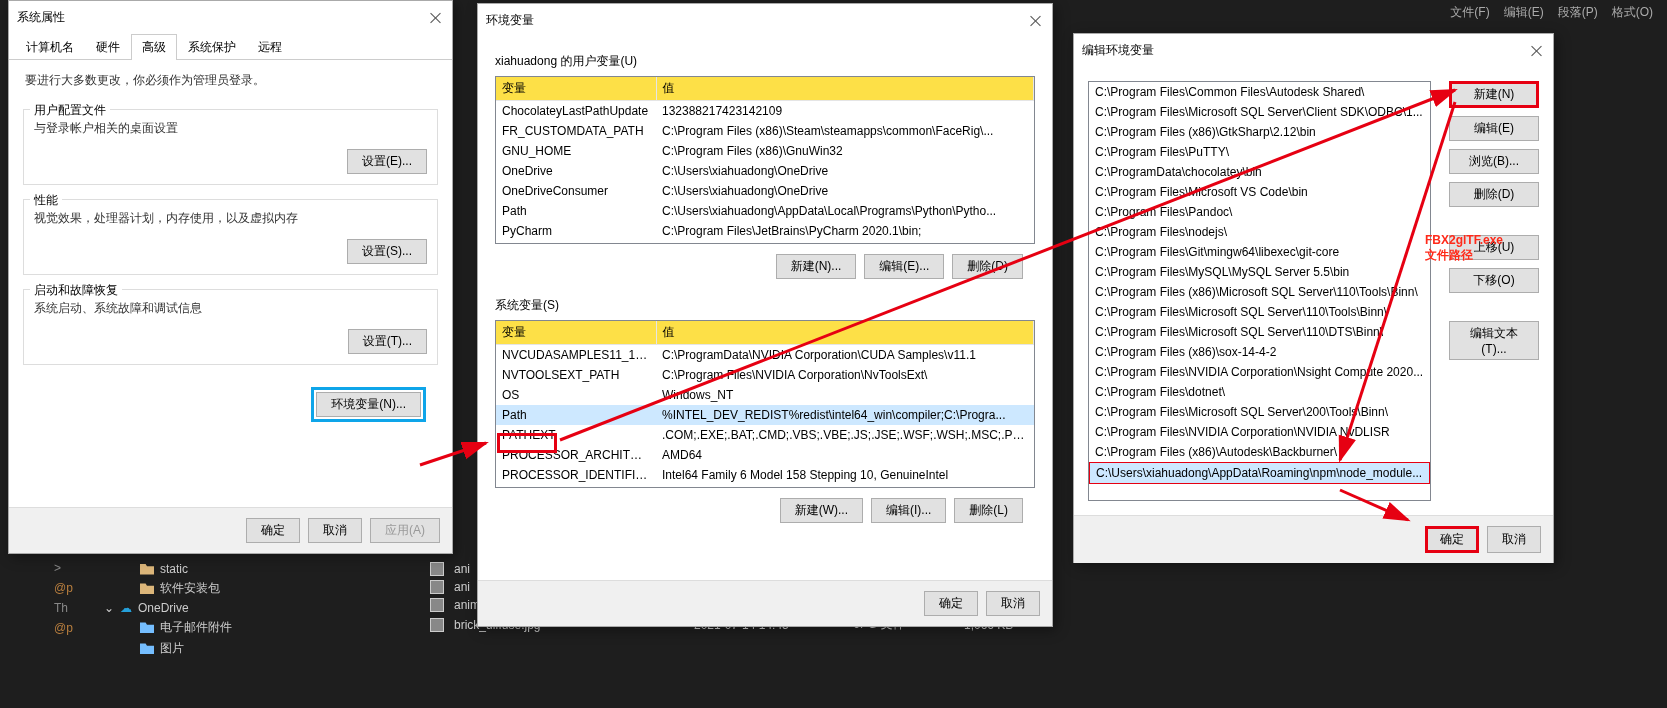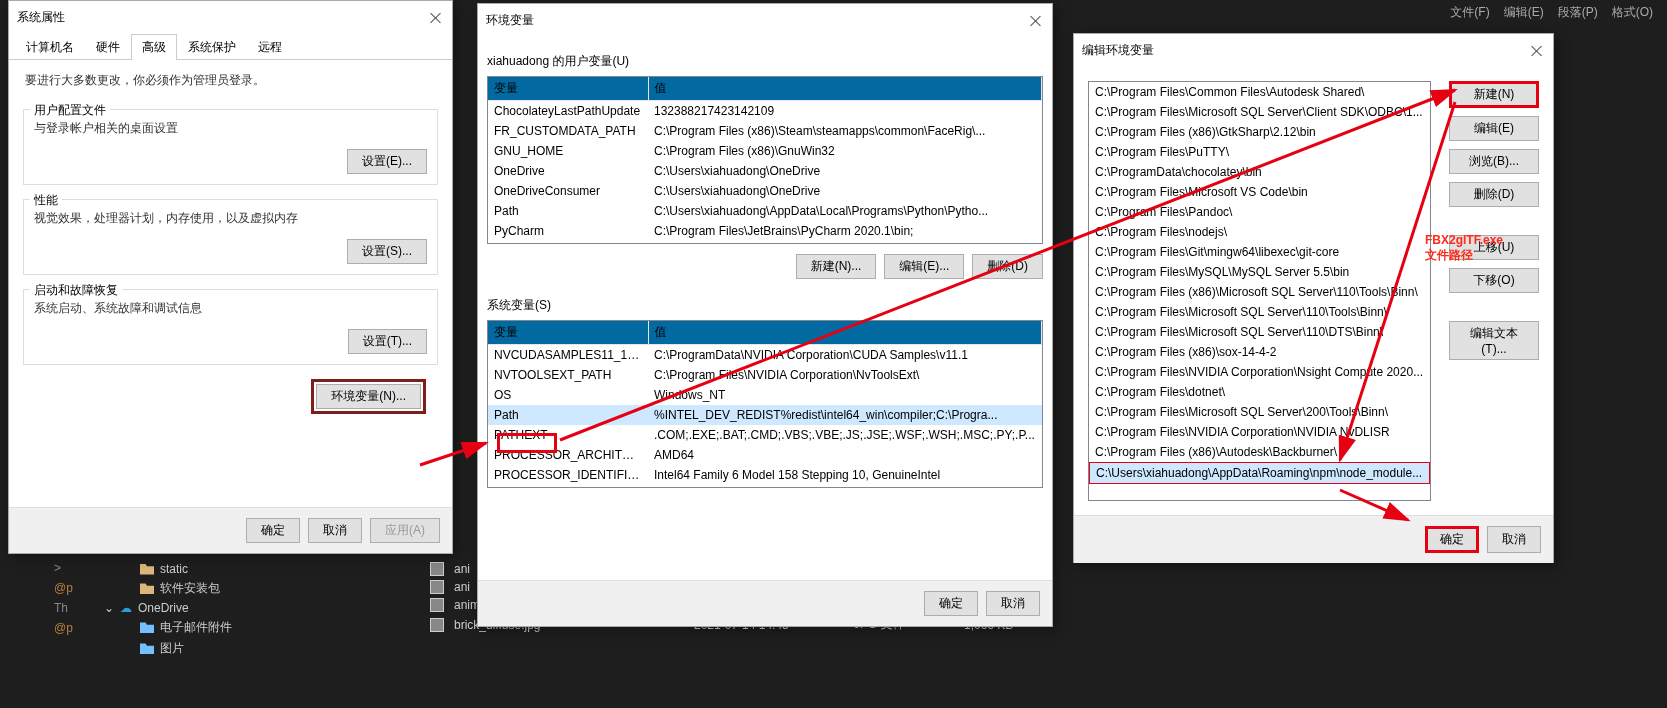"xiahuadong 的用户变量(U)" .envvars .body { padding: 10px 9px -> 10px 17px }
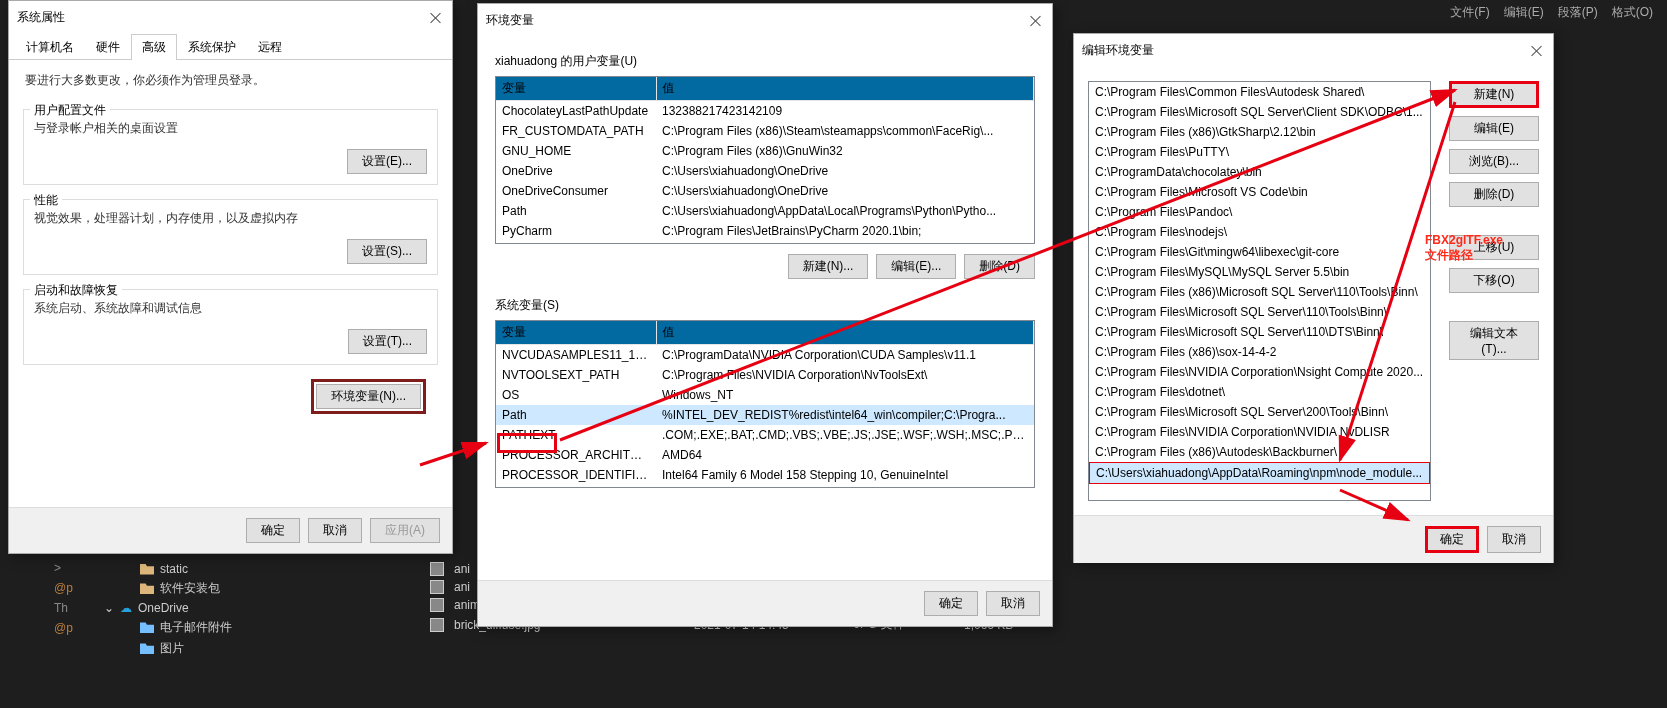"变量" .listview th { background: #0369a1 -> #fde047 }
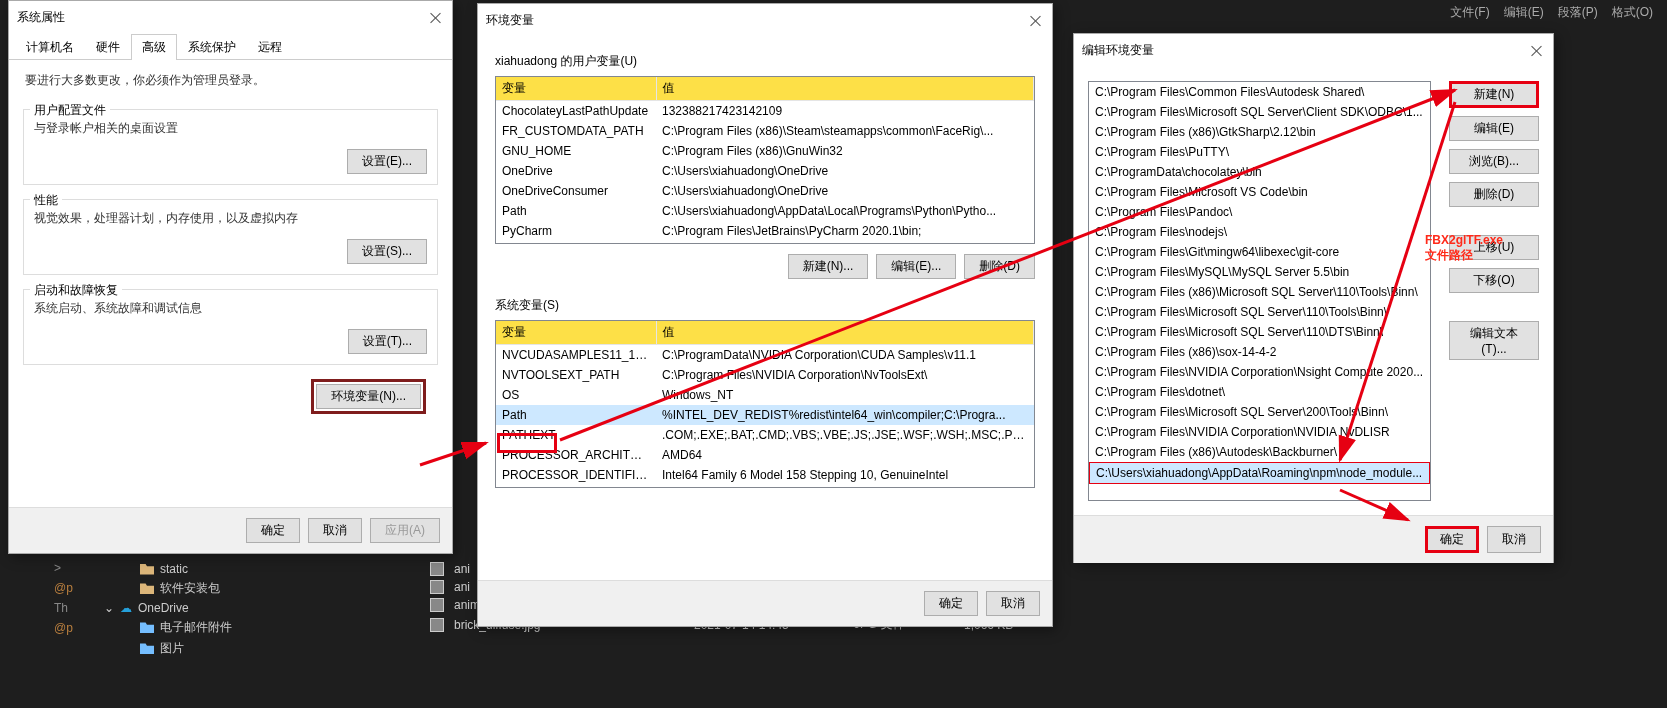"新建(N)..." .lv-buttons { margin: 10px 0 18px 0 -> 10px 12px 18px 0 }
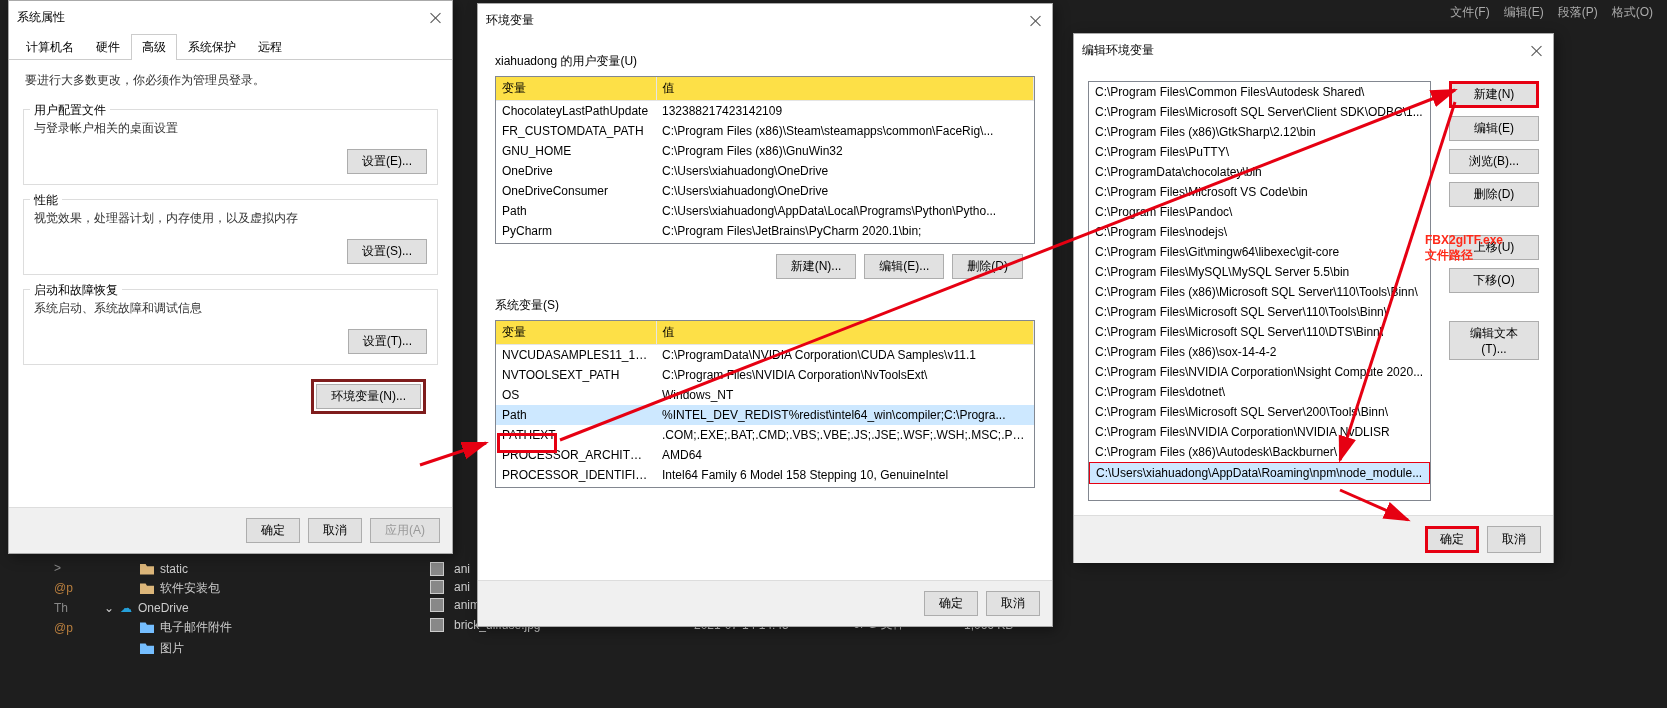"环境变量(N)..." .env-btn-wrap { border: 3px solid #7f1d1d -> 3px solid #0ea5e9; margin-top: none -> 8px }
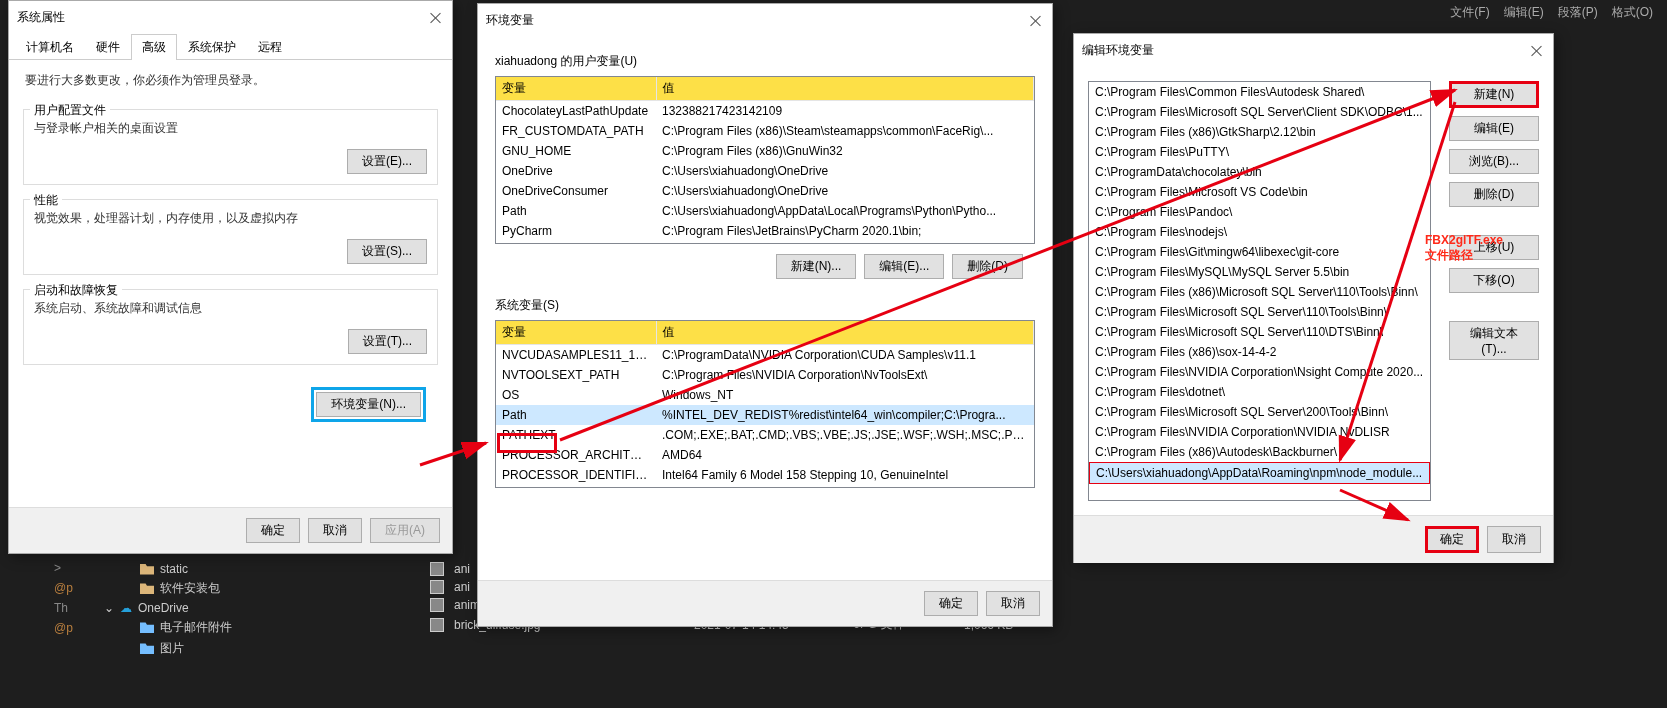"新建(W)..." div.lv-buttons { html: none -> <div> <button>新建(W)...</button> <button>编辑(I)...</button> <button>删除(L)</button> </div> }
